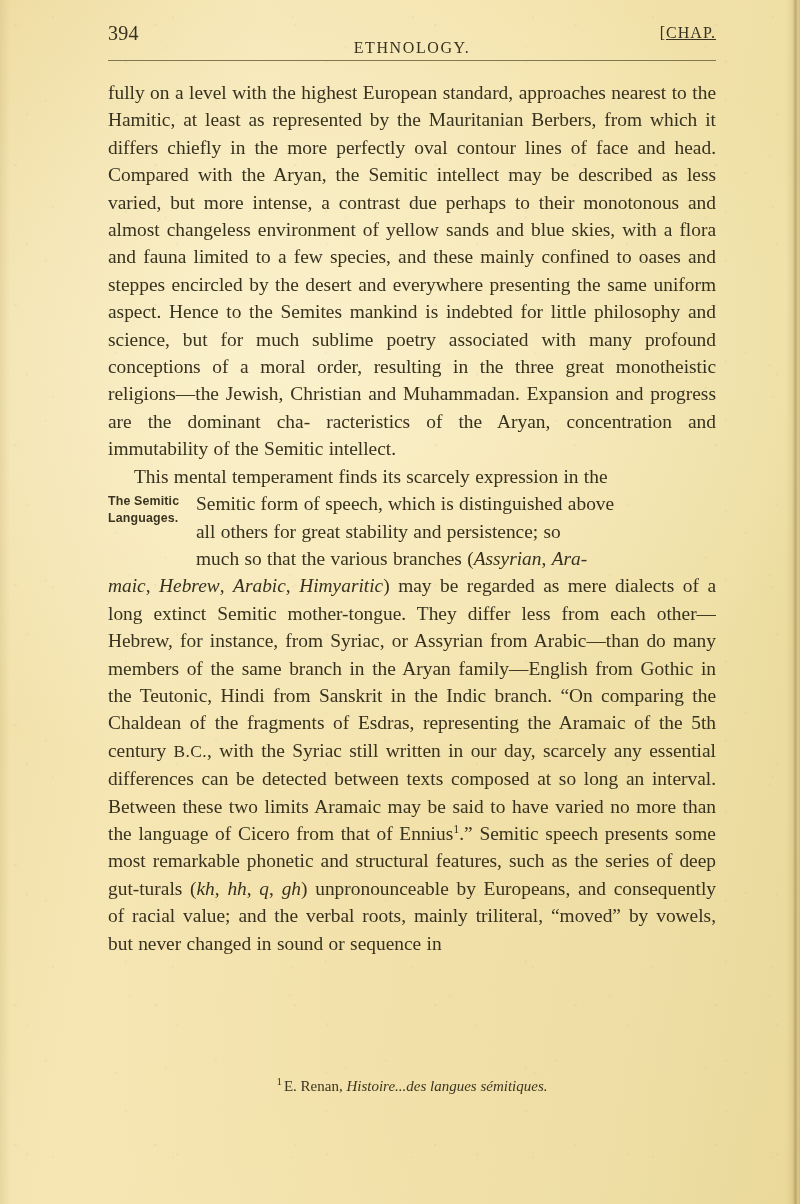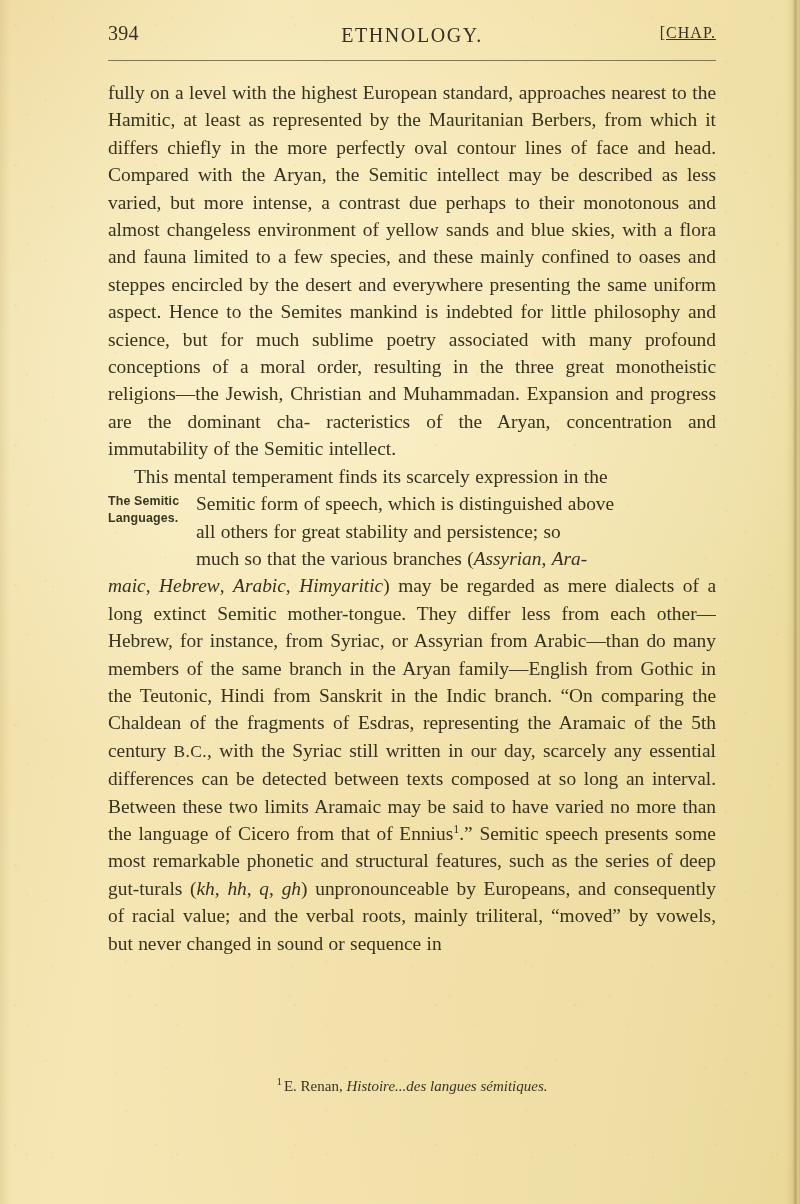"ETHNOLOGY." .runhead .title { font-size: 20px -> 16px; top: 2px -> 17px }
